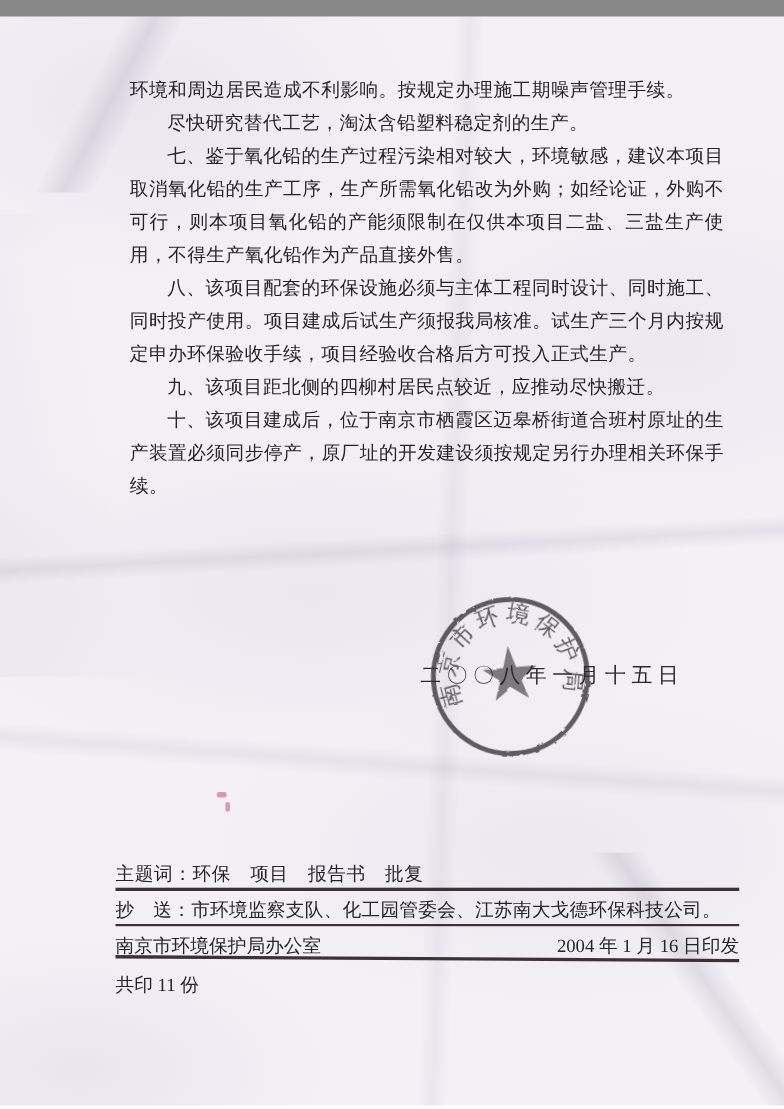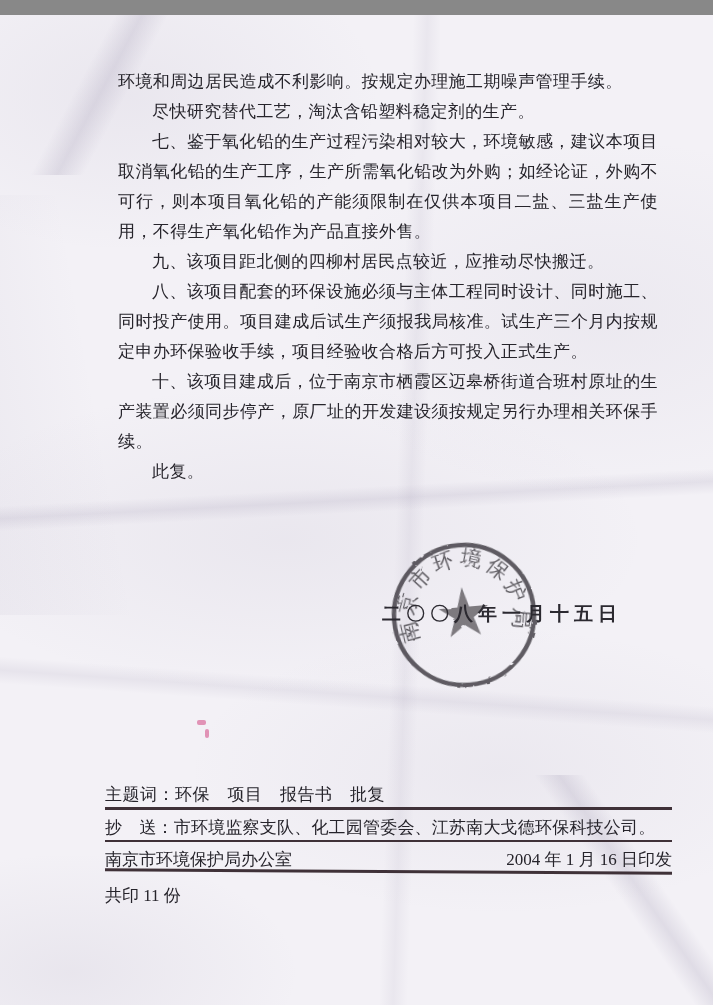"九、该项目距北侧的四柳村居民点较近，应推动尽快搬迁。" p.para { order: before "八、该项目配套的环保设施必须与主体工程同时设计、同时施工、同时投产使用。项目建成" -> after "八、该项目配套的环保设施必须与主体工程同时设计、同时施工、同时投产使用。项目建成" }
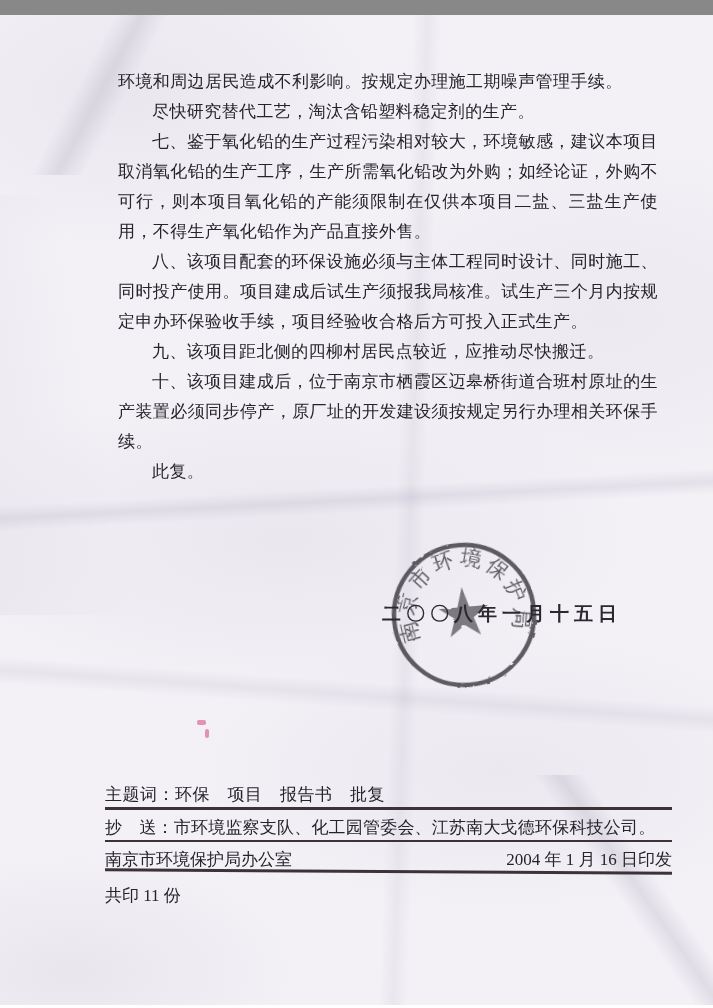"此复。" p.para { html: <p>此复。</p> -> none }
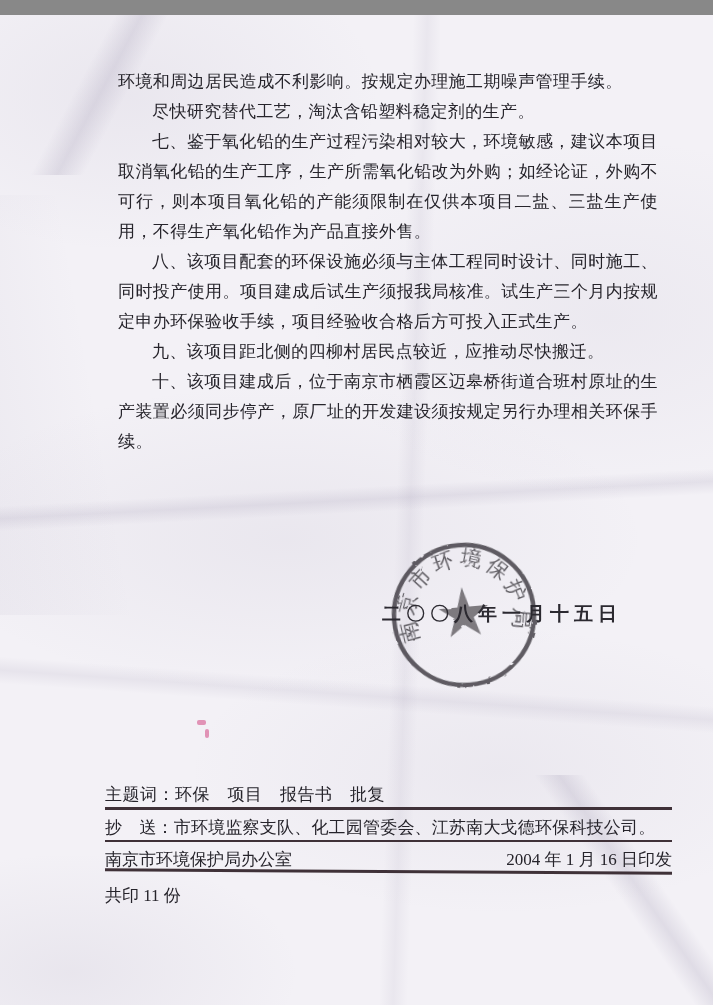"二〇〇八年一月十五日" .date-line { font-weight: bold -> none }
